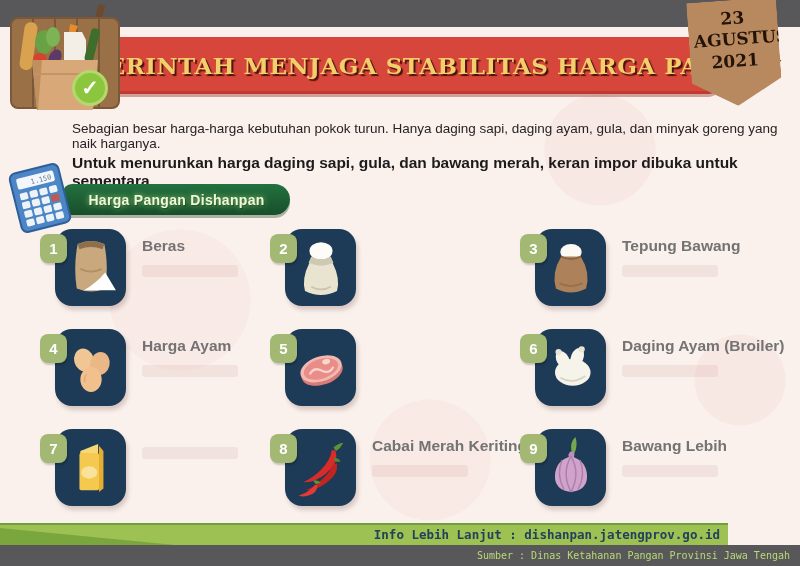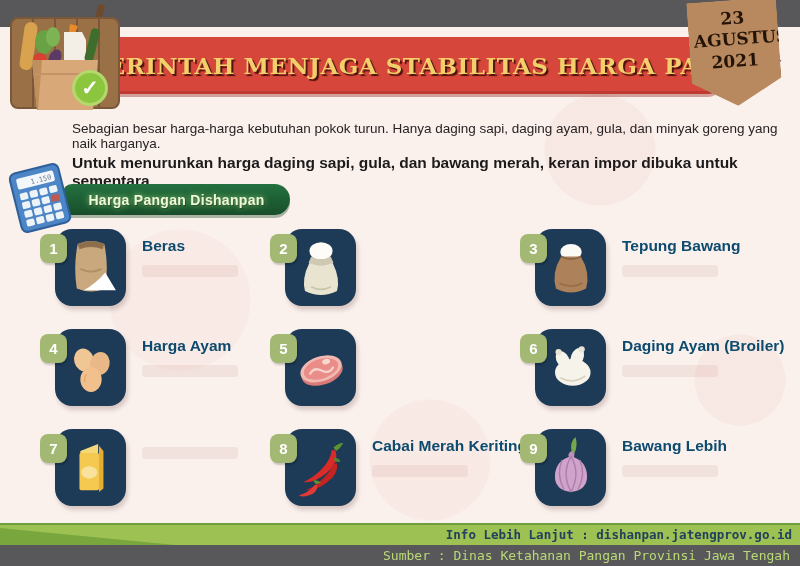"Beras" .item-label { color: #0c4a6e -> #737373 }
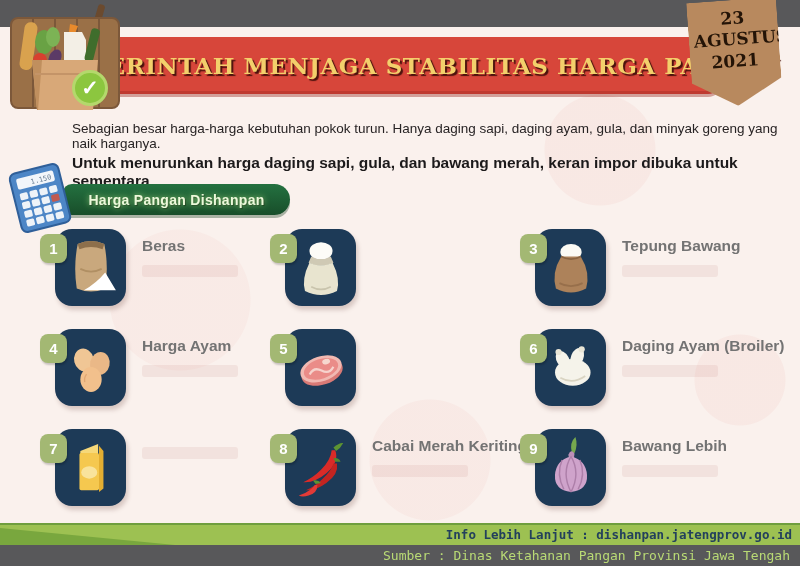"Info Lebih Lanjut :" .footer-green { width: 800px -> 728px }
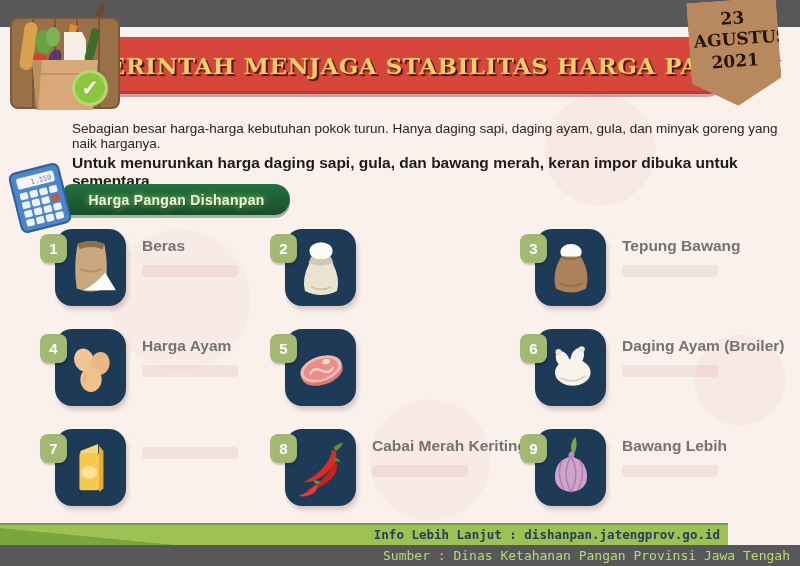"Sumber : Dinas Ketahanan Pangan" .footer-gray div { font-size: 13px -> 10px }
